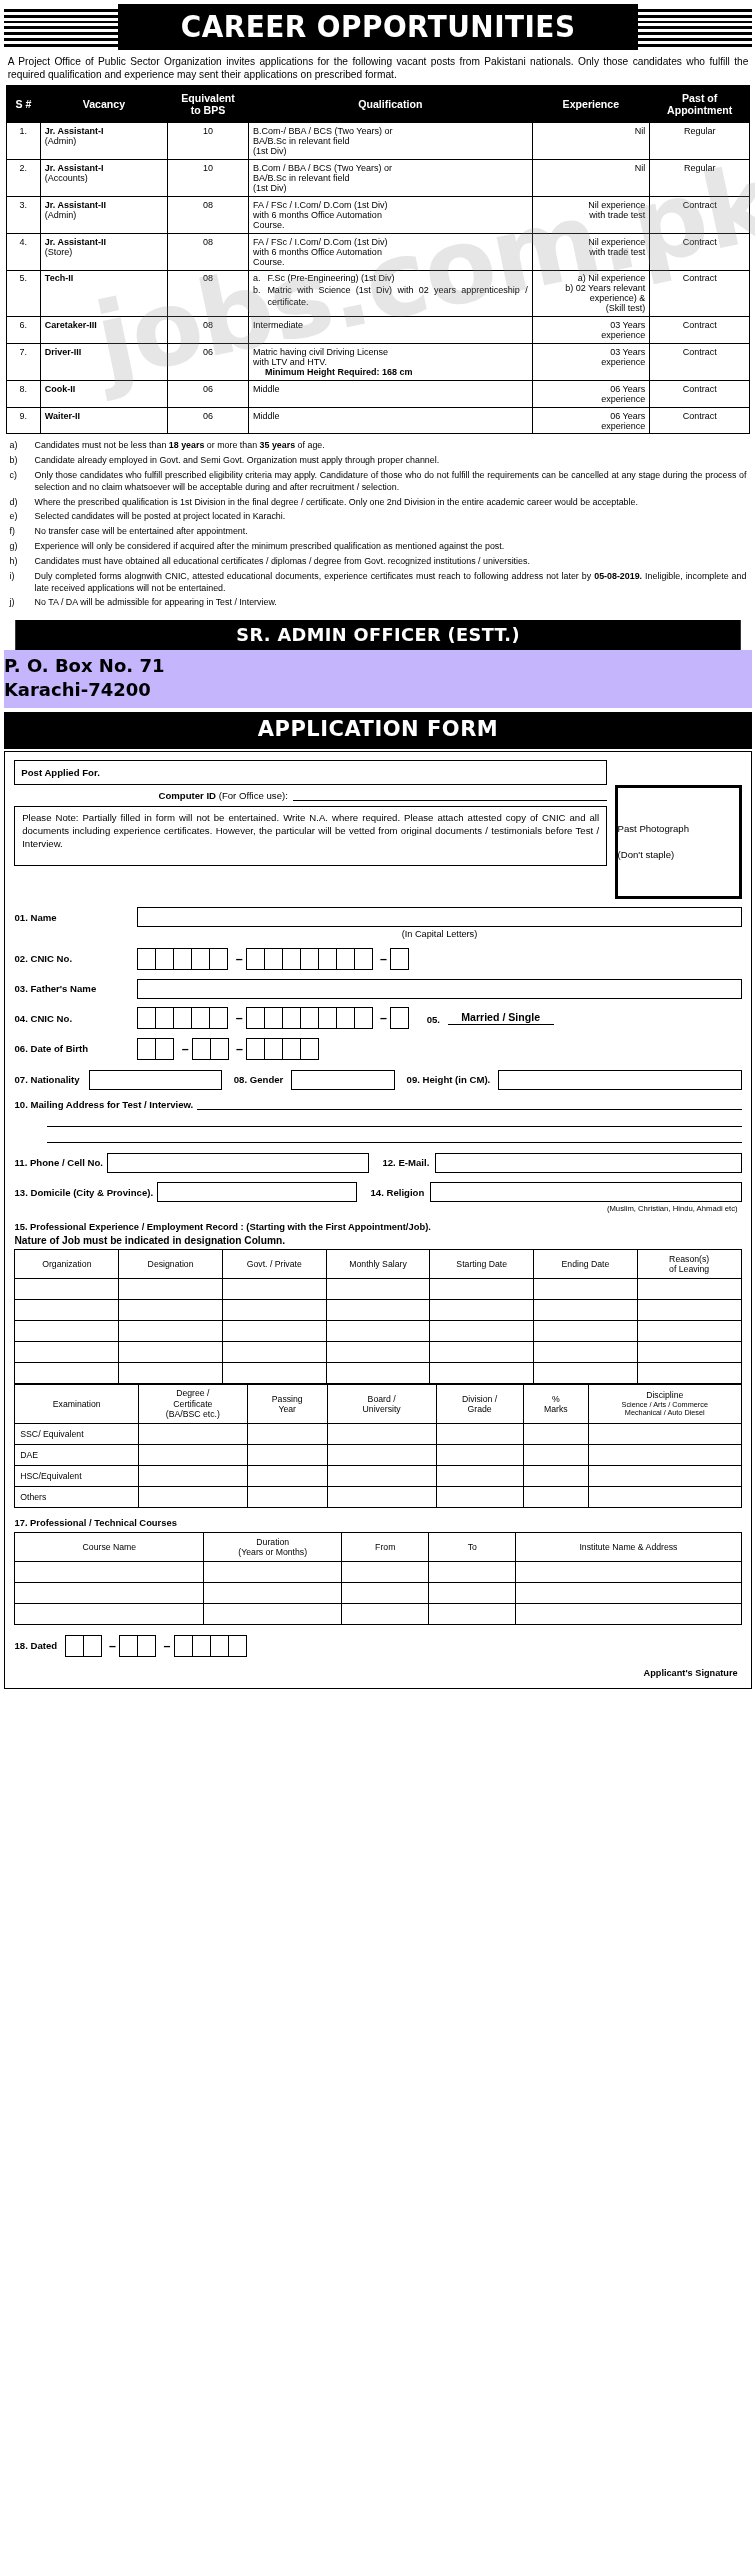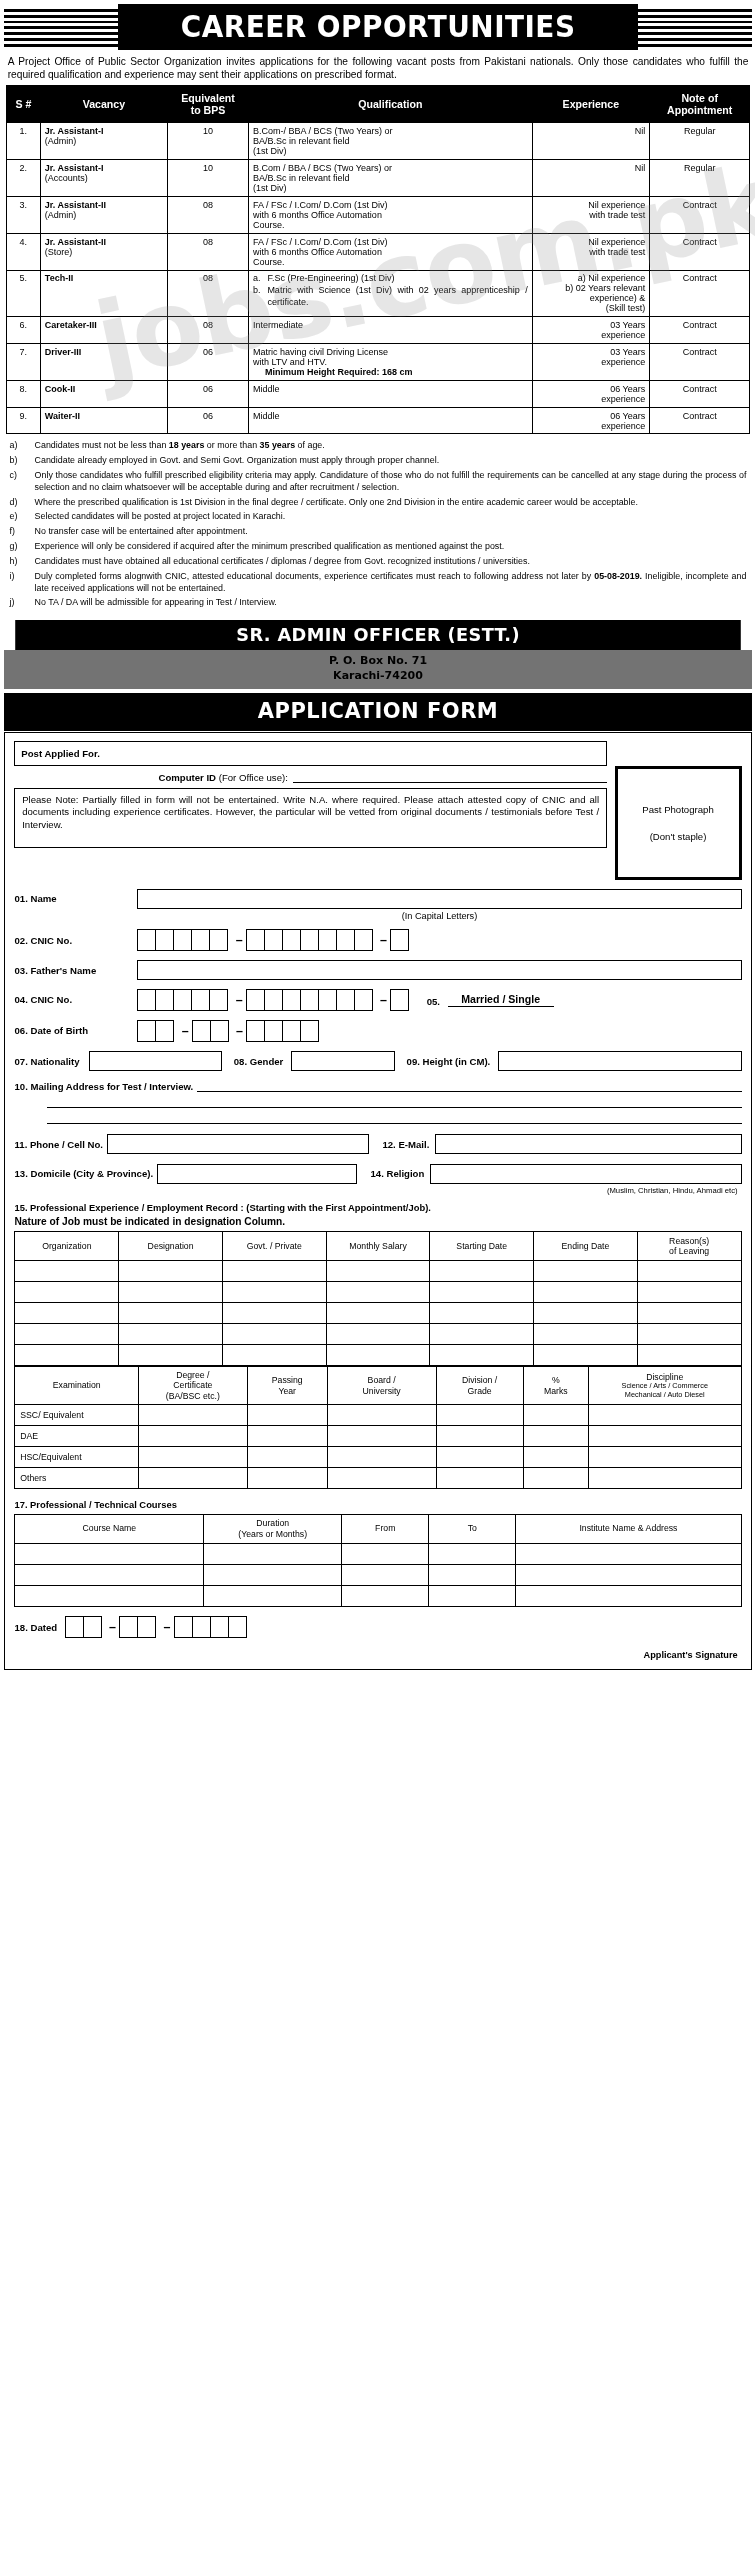"Note of" span { text: Note -> Past }
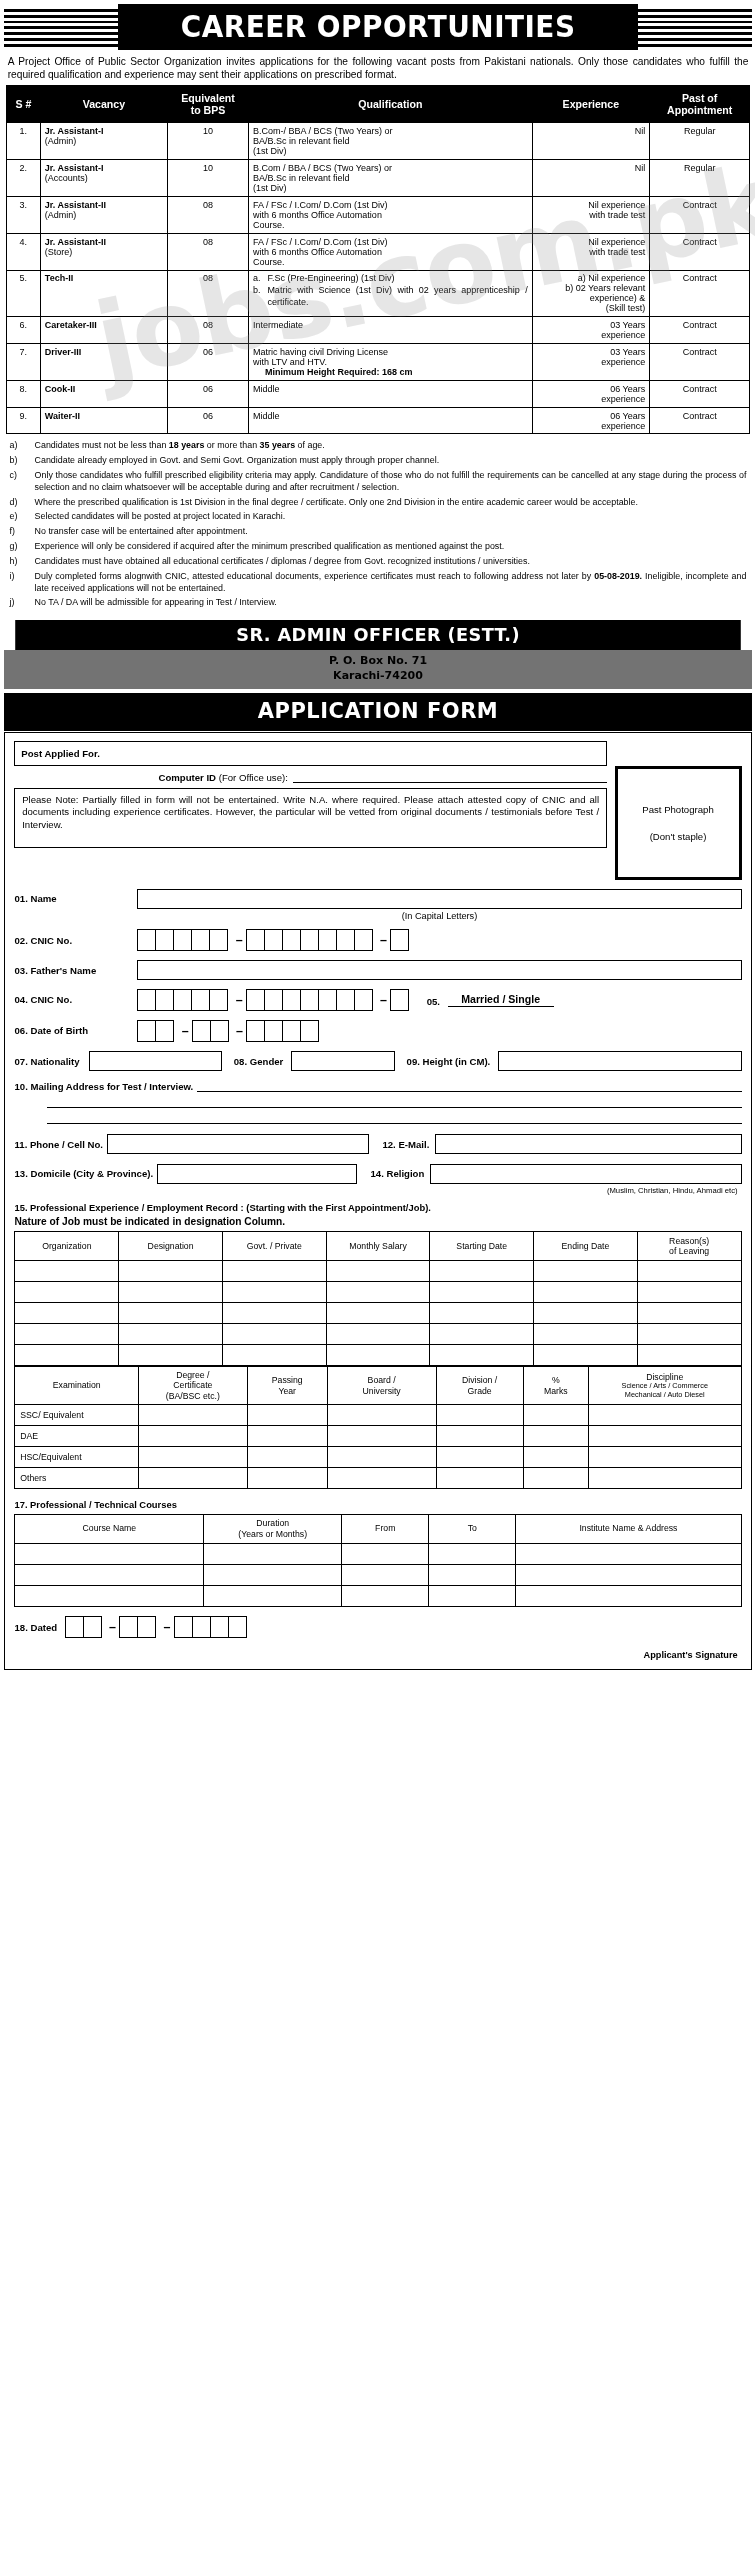"P. O. Box No. 71" .addr-grey { background: #737373 -> #c4b5fd; font-size: 11px -> 18px; text-align: center -> none }
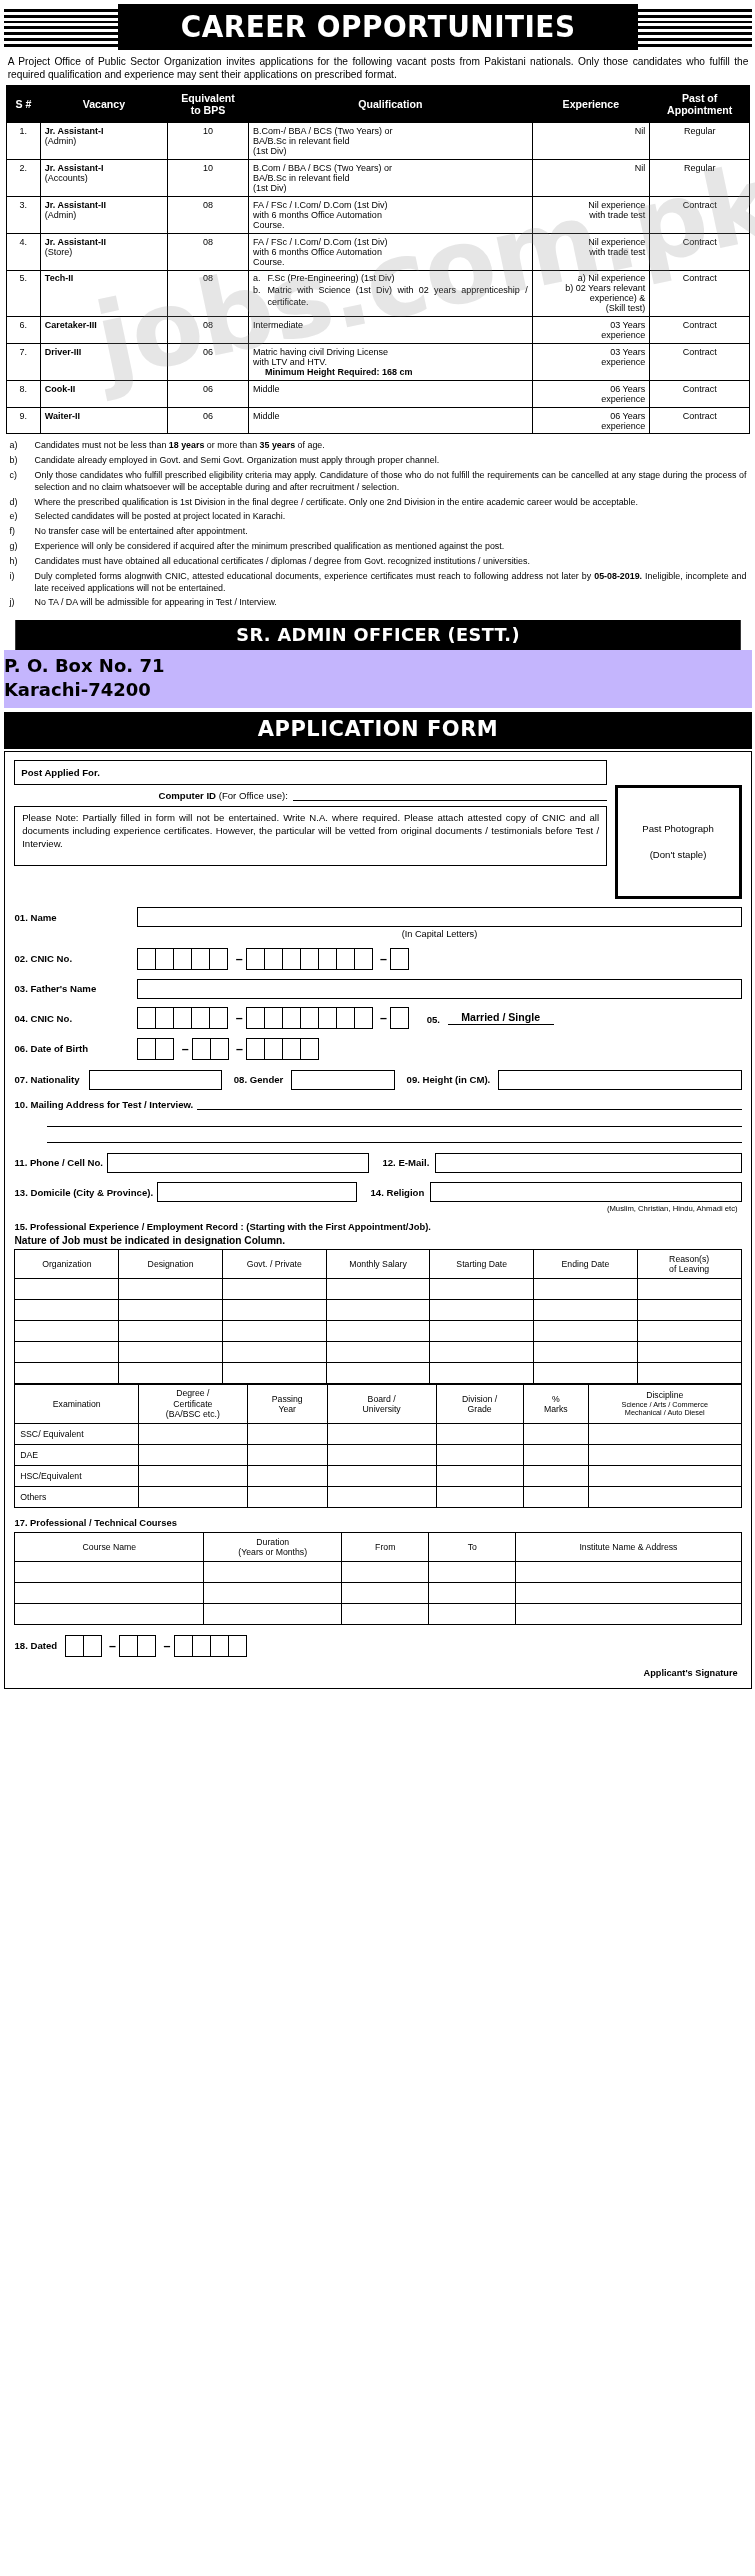"Past Photograph" .photo-box { align-items: center -> flex-start }
